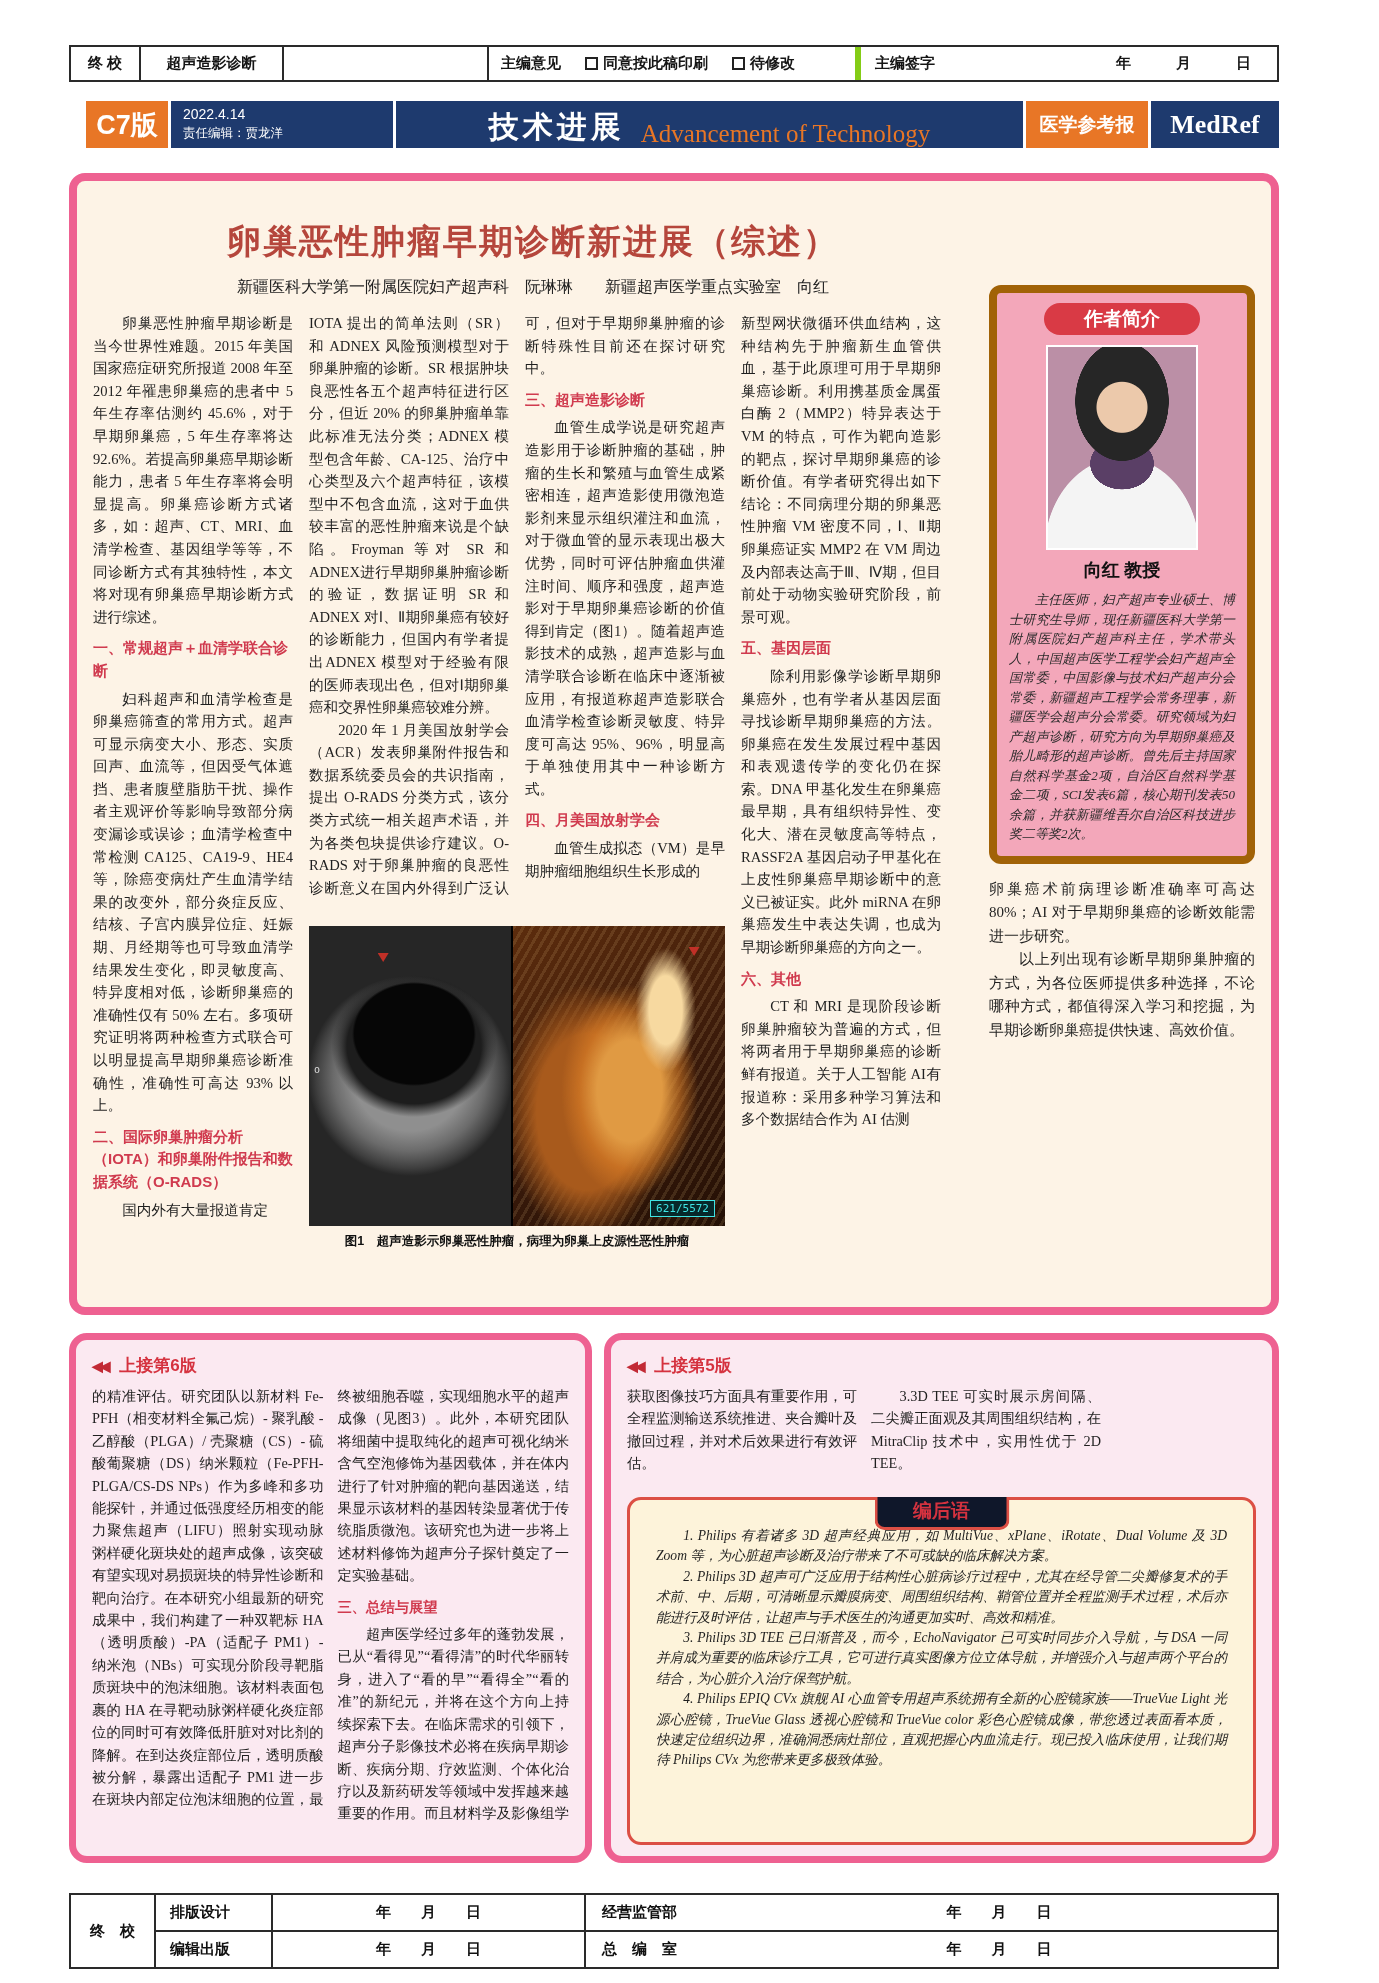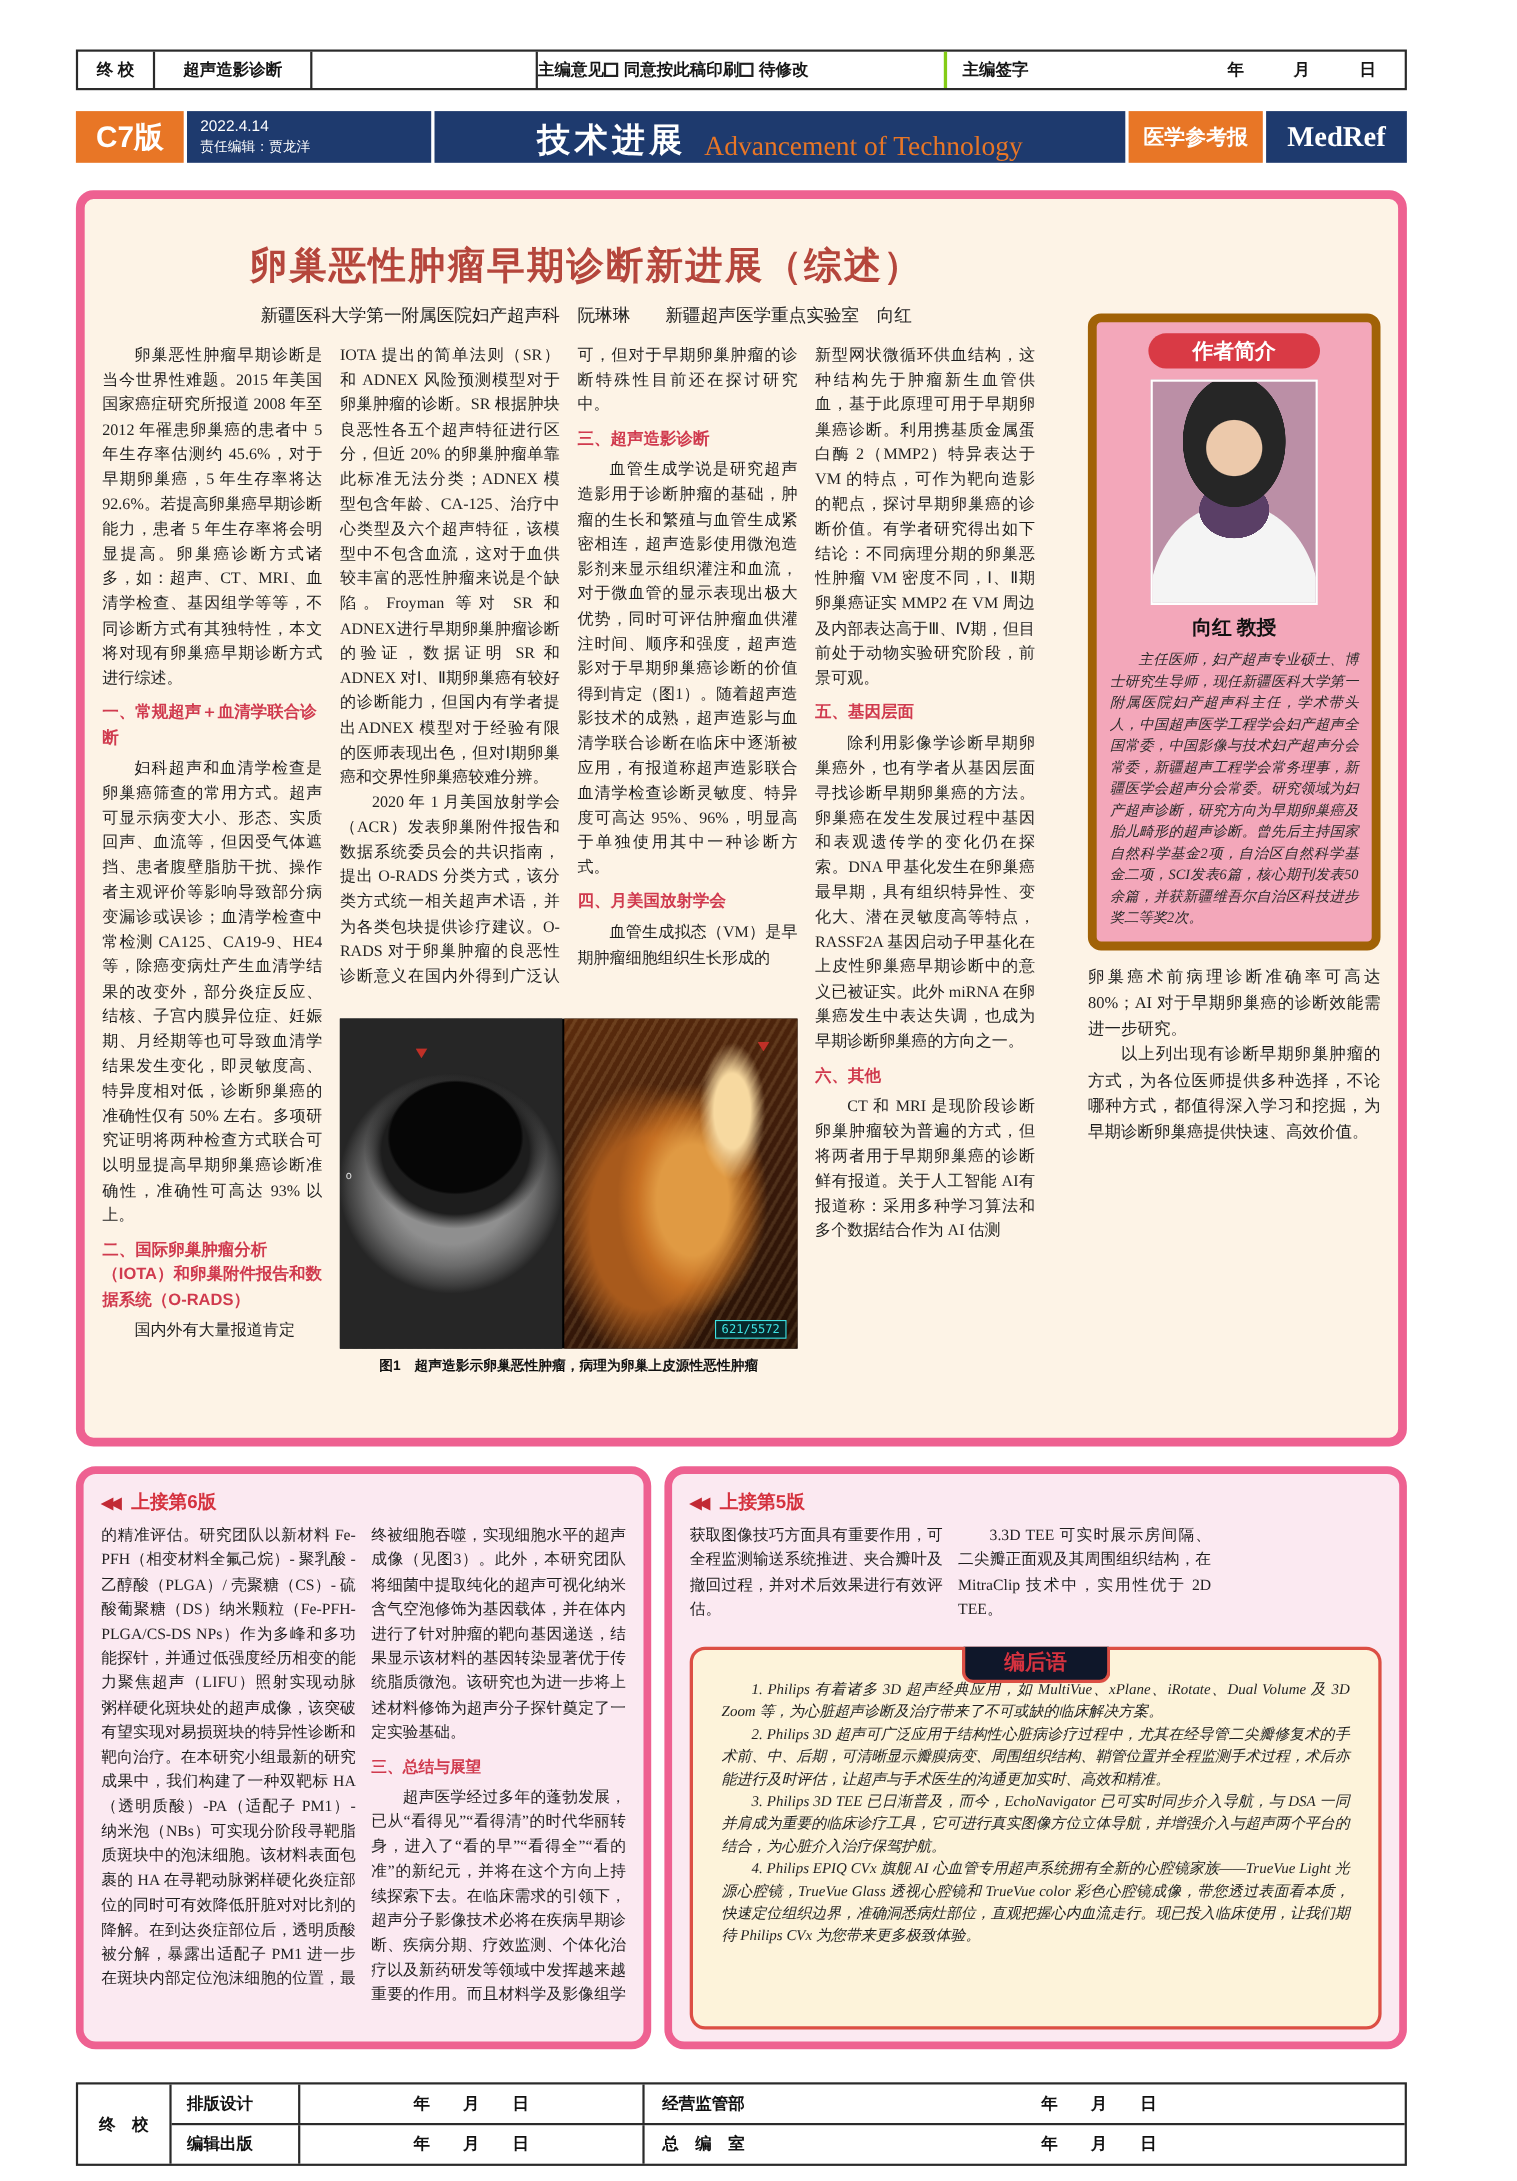"主编意见" .rb-opinion { border-right: 3px solid #84cc16 -> 6px solid #84cc16; gap: 0 -> 24px; padding-left: 0 -> 12px }
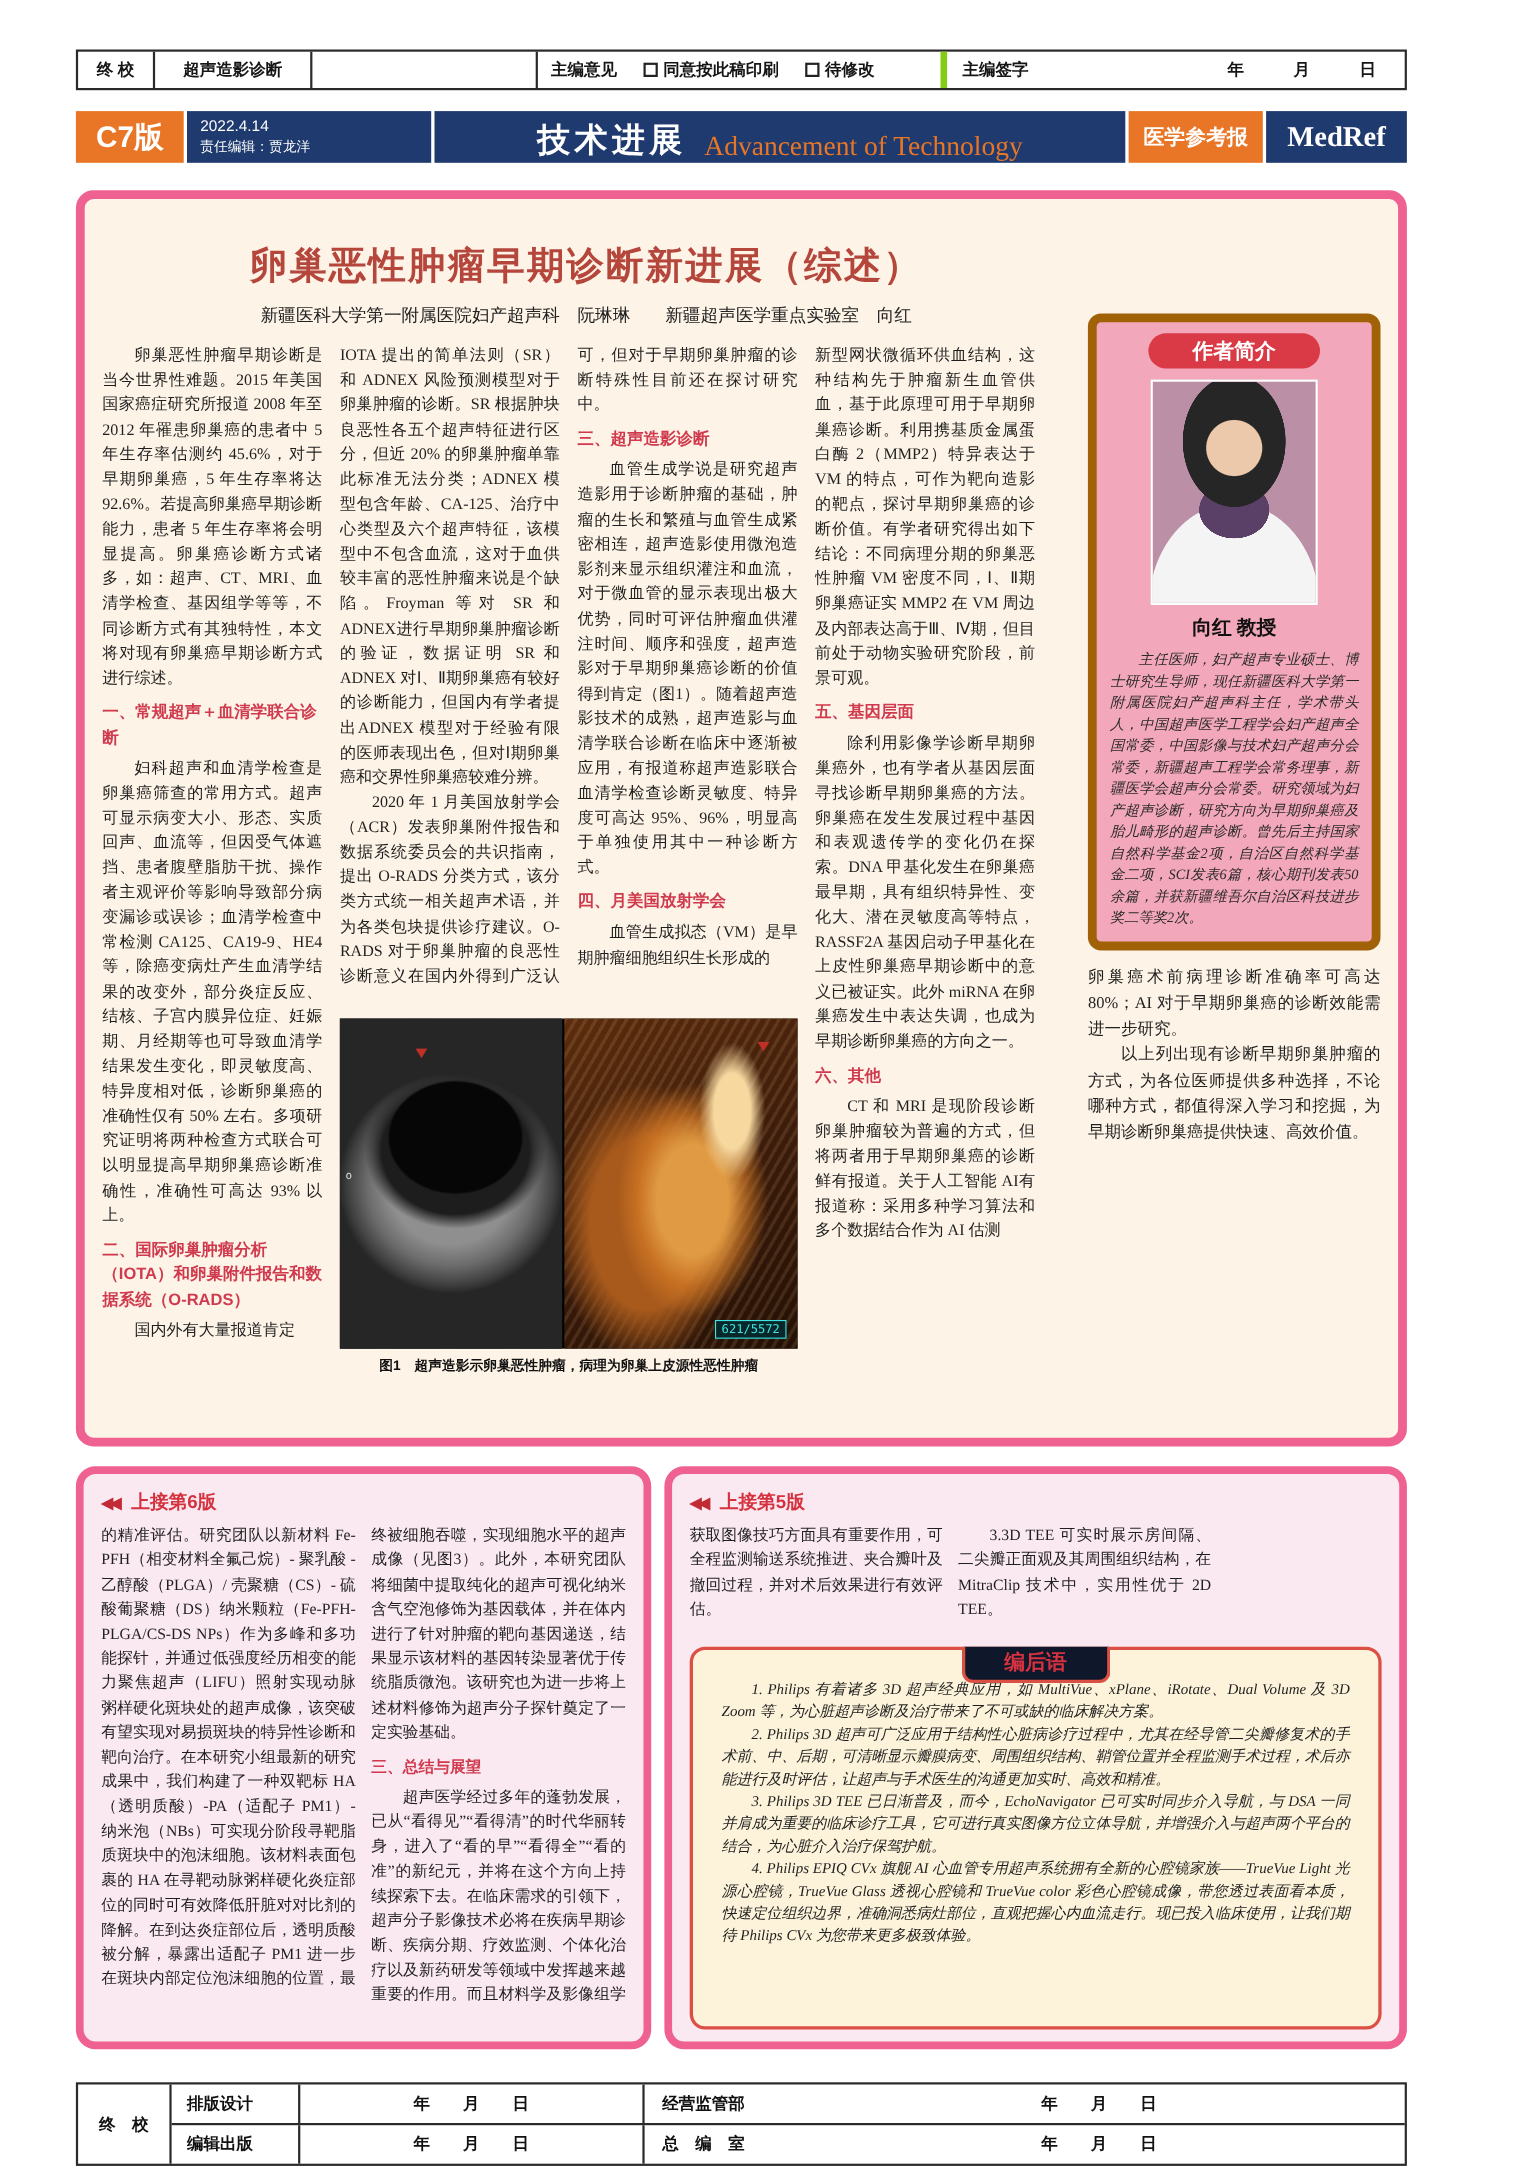"C7版" .mh-edition { margin-left: none -> 17px; width: 98px -> 82px }
